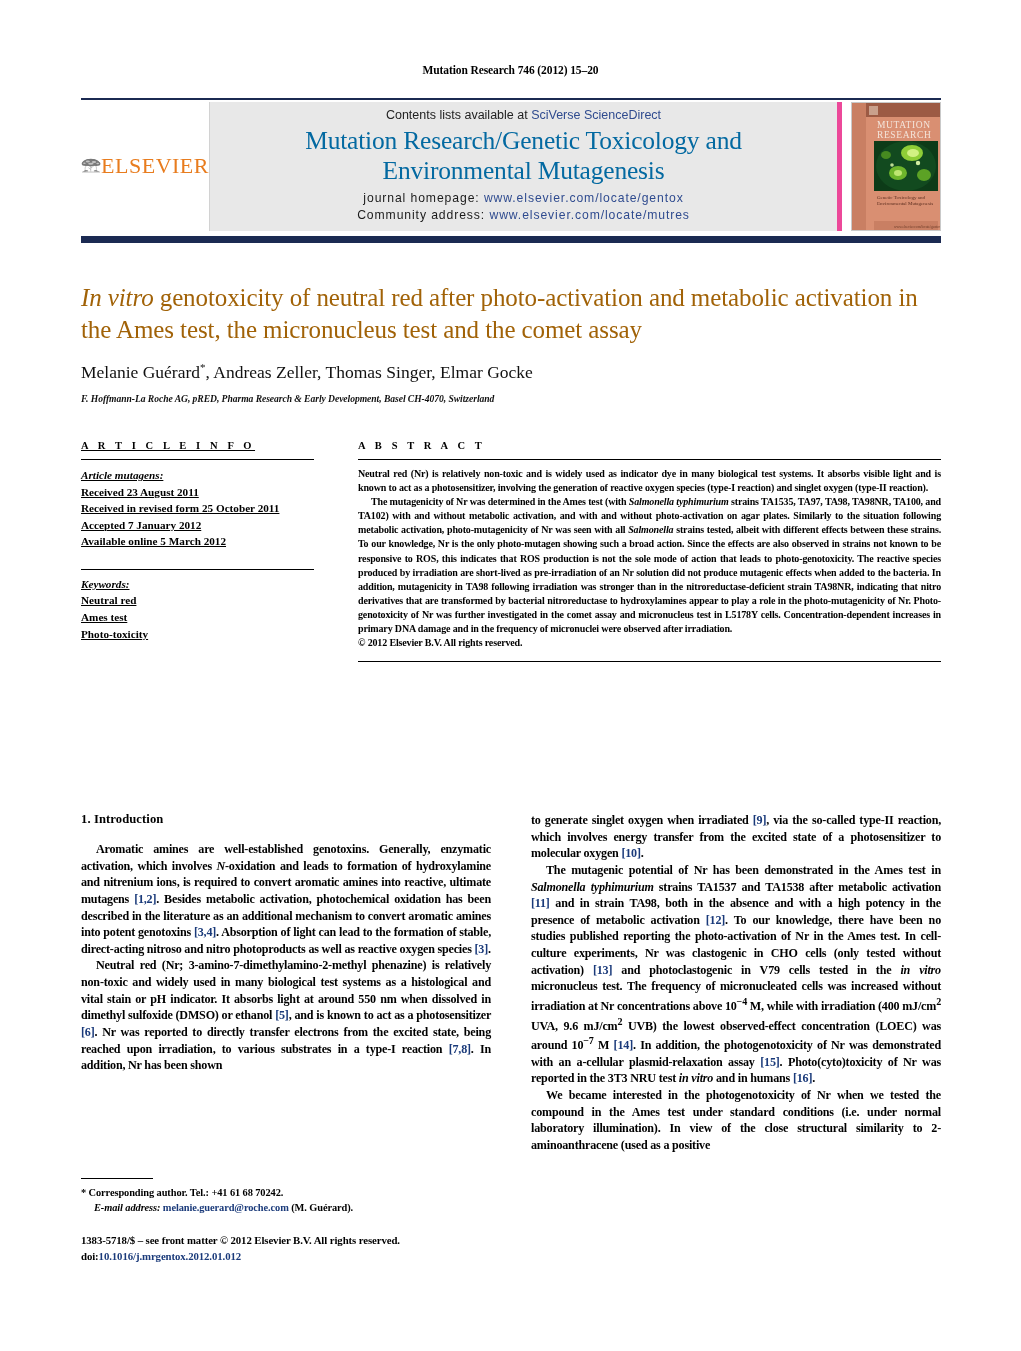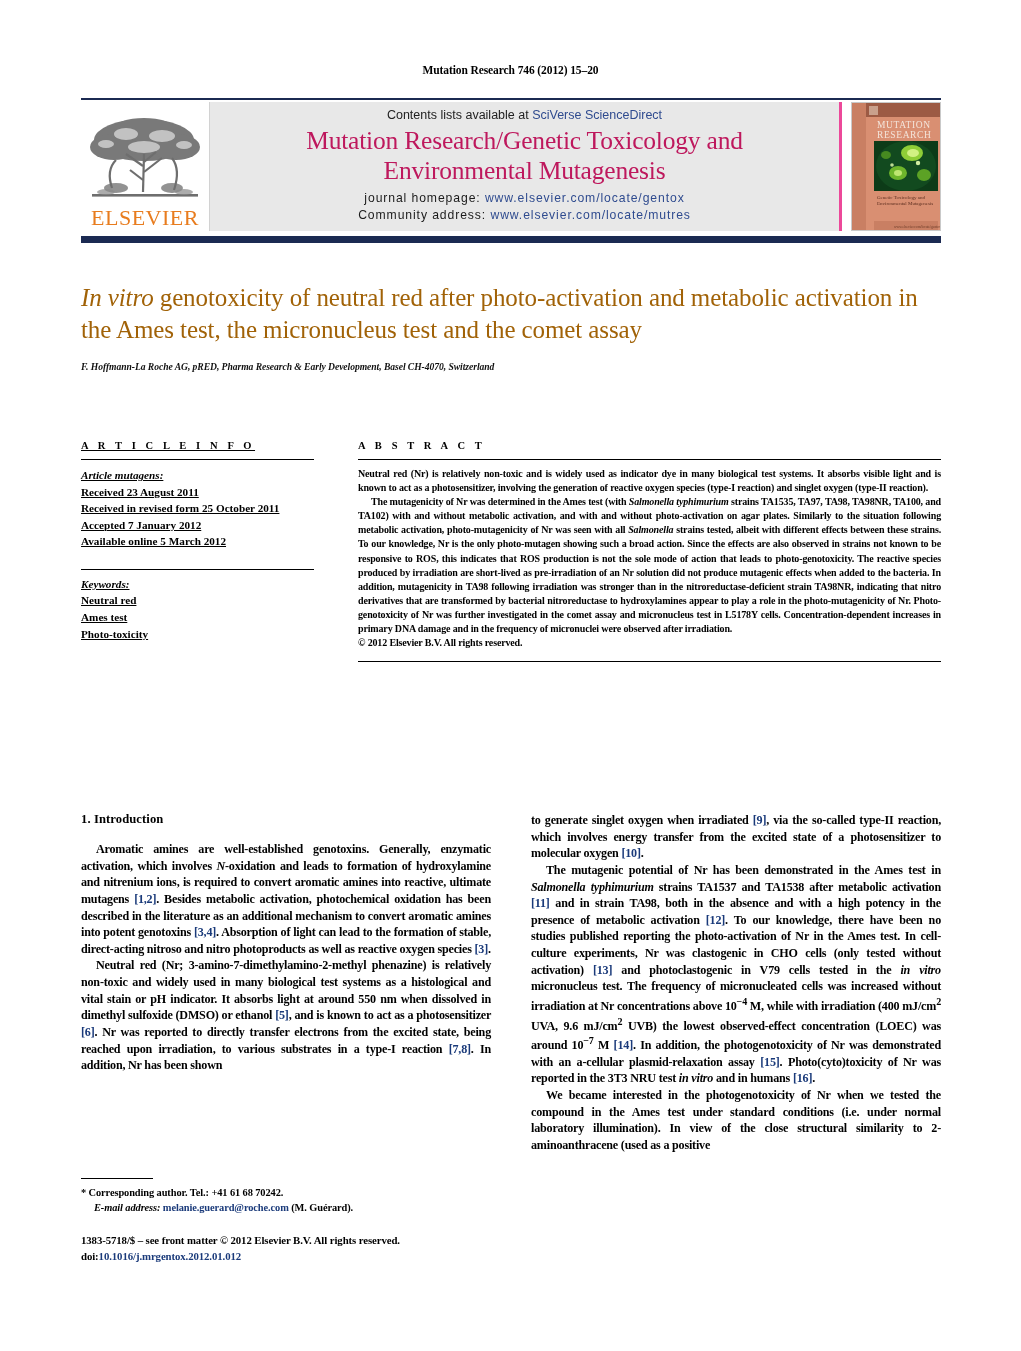"Contents lists available at SciVerse" .journal-band { border-right: 3px solid #ec4899 -> 5px solid #ec4899 }
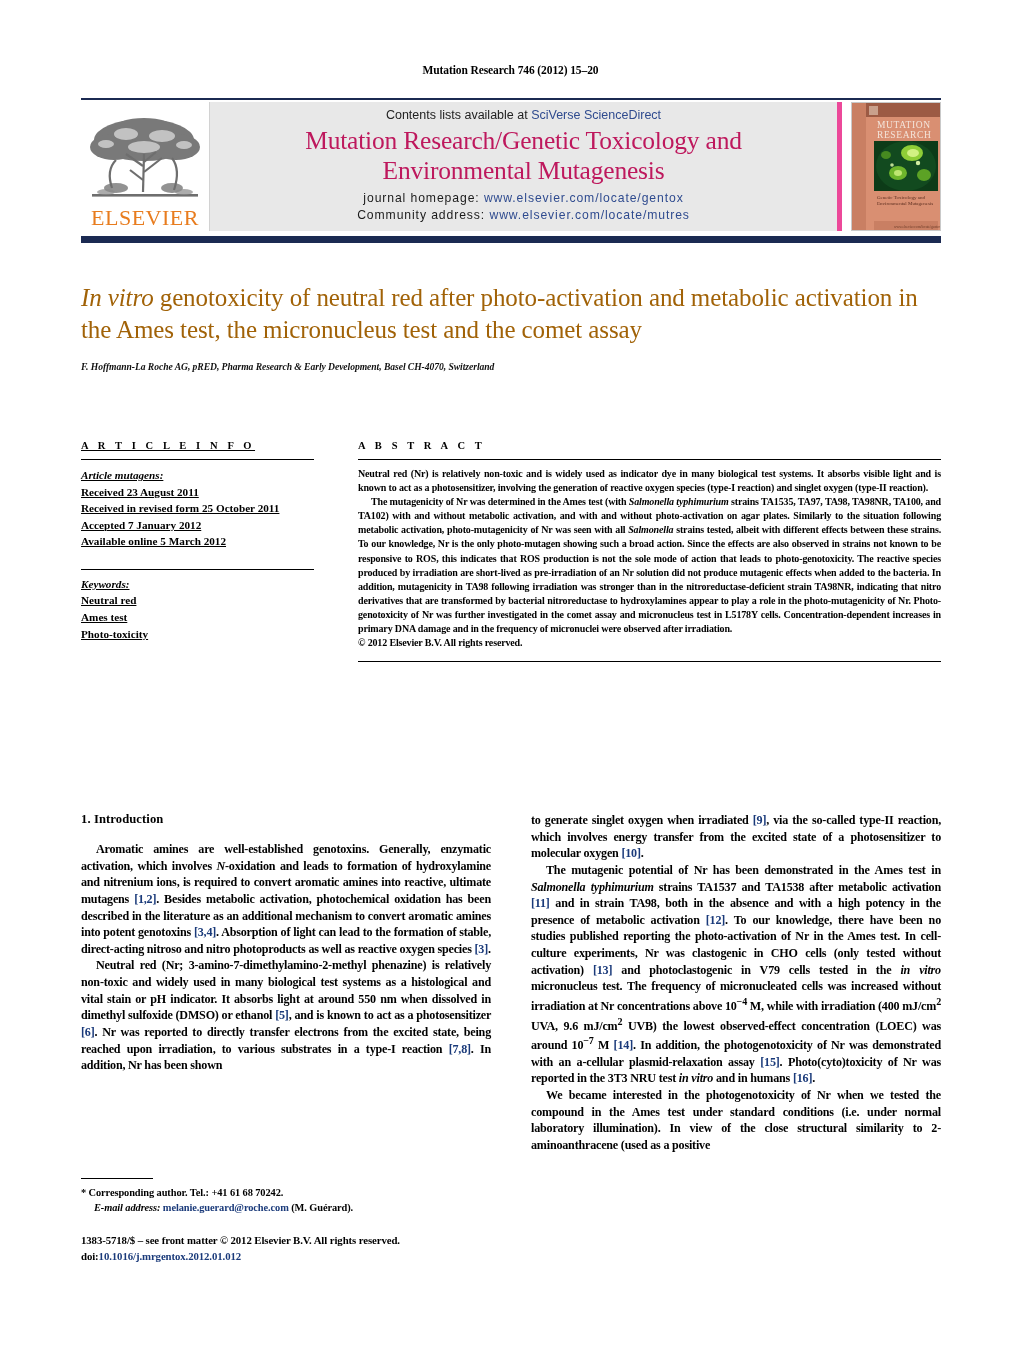"Mutation Research/Genetic Toxicology and" .journal-title { color: #be185d -> #0369a1 }
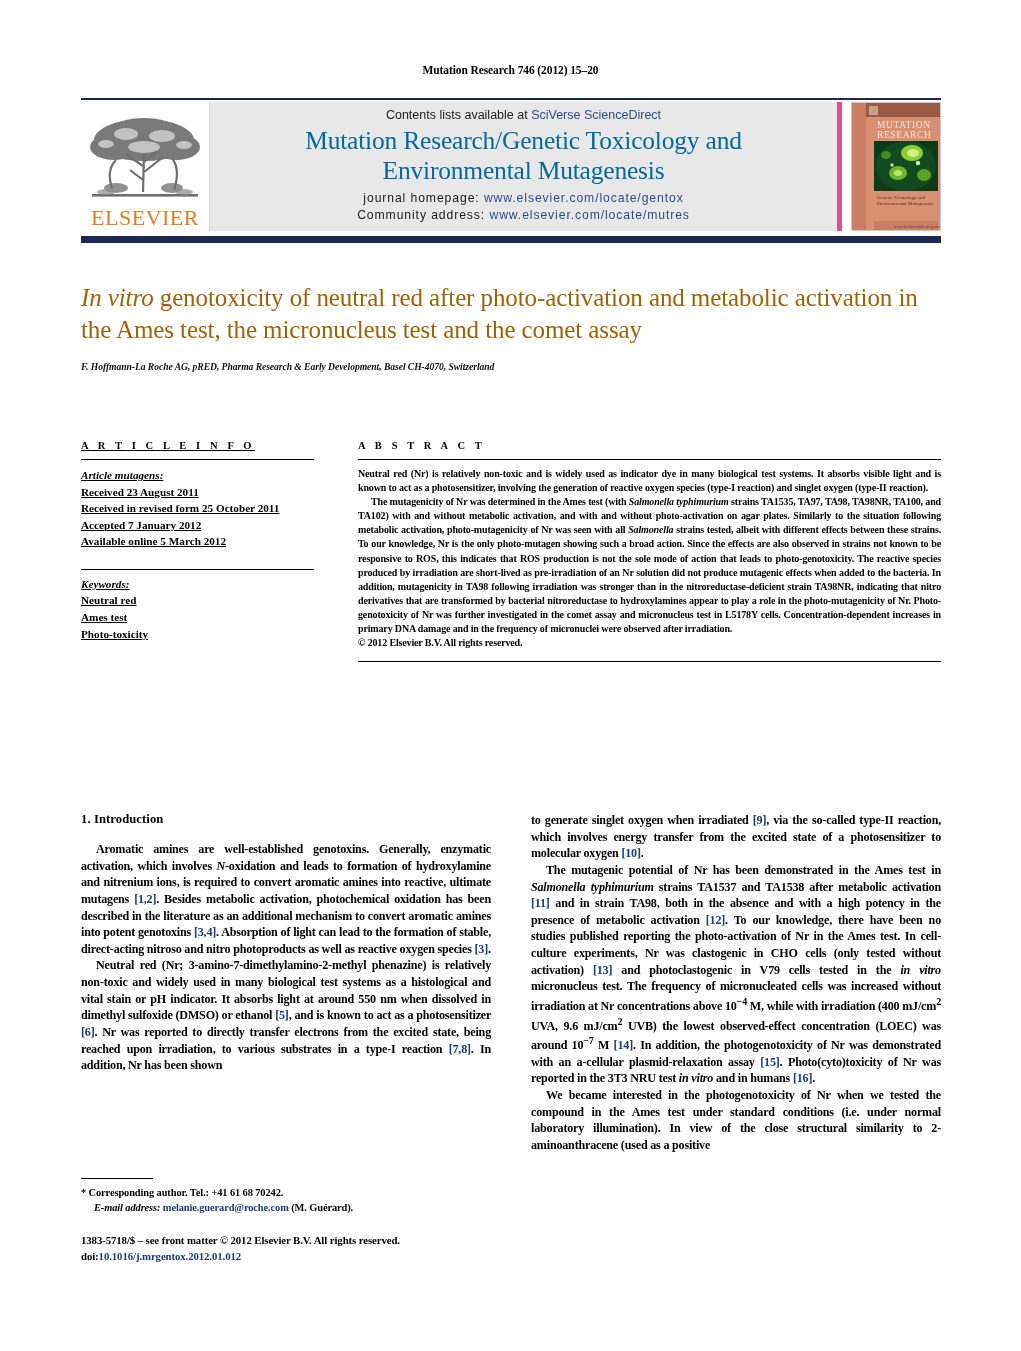"ELSEVIER" .elsevier-logo { flex-direction: column -> row }
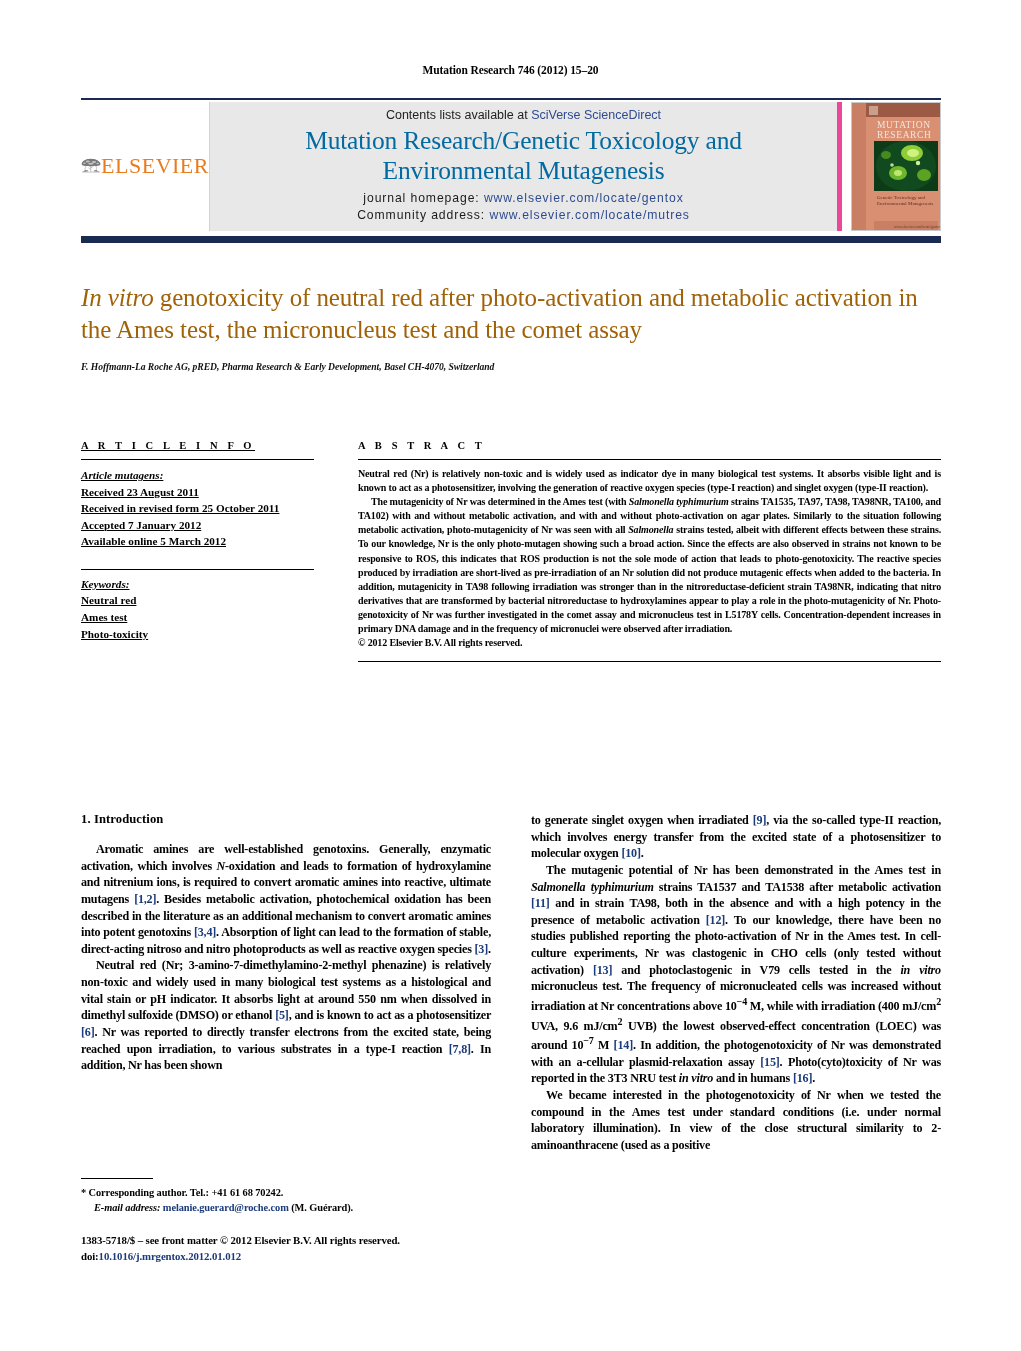"Melanie Guérard*, Andreas Zeller, Thomas" div.authors { html: none -> <div> <span>Melanie Guérard</span><sup>*</sup><span>, Andreas Zeller, Thomas Singer, Elmar Gocke</span> </div> }
